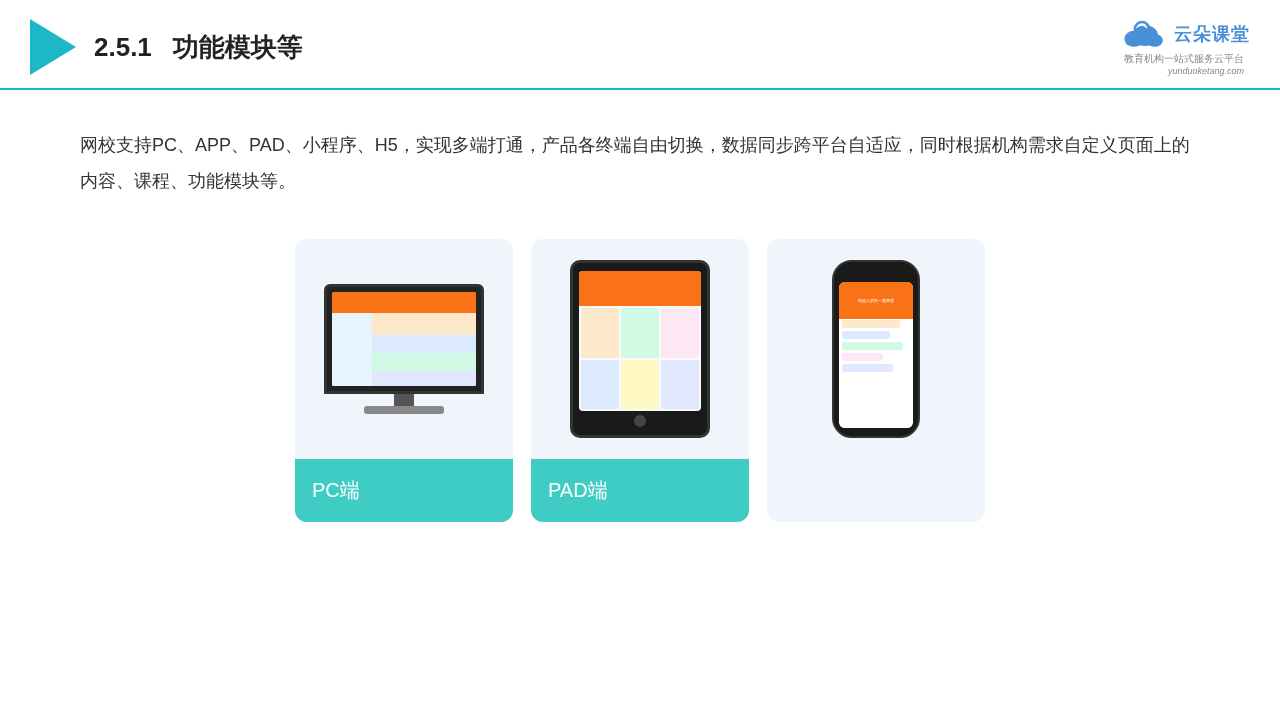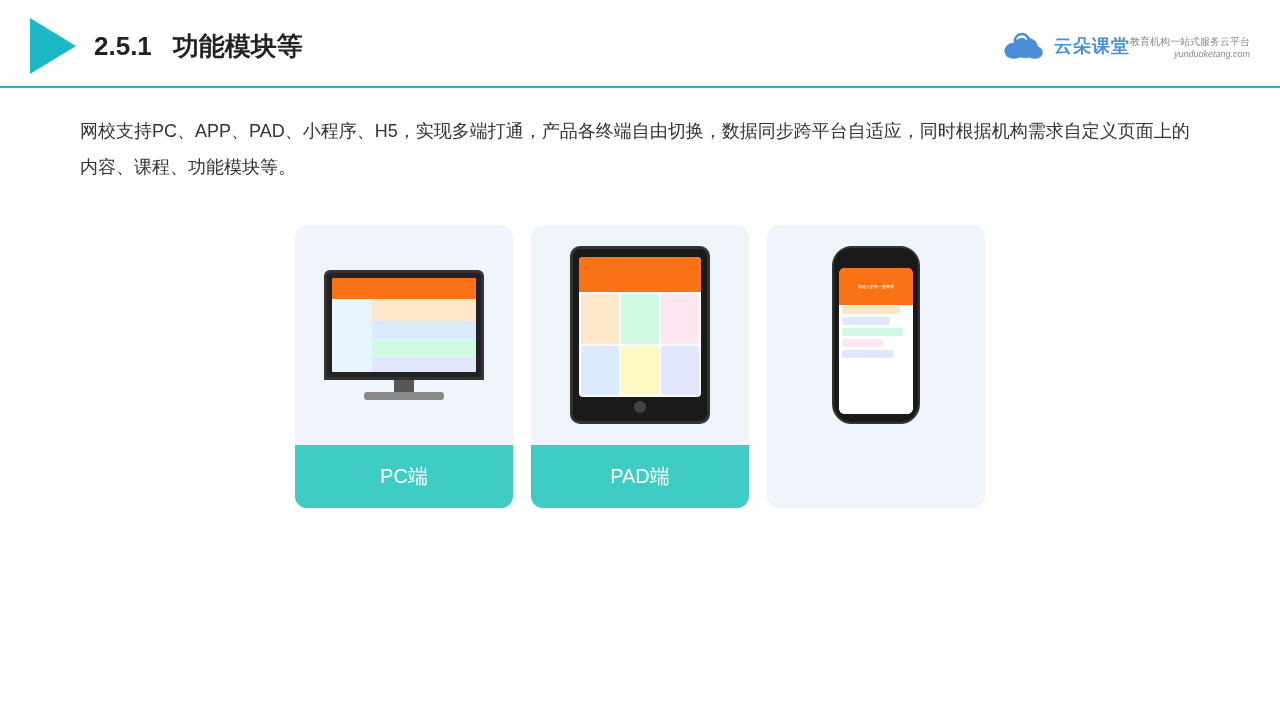"云朵课堂" .brand-logo { flex-direction: row -> column }
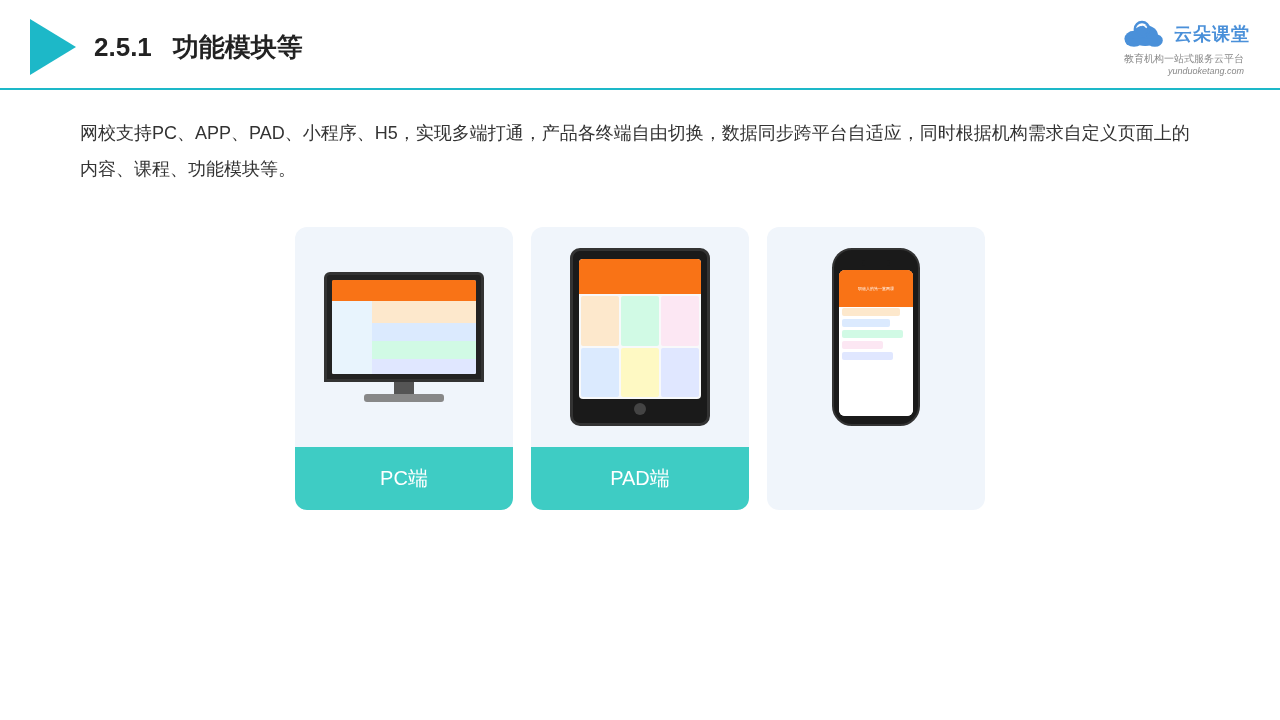"网校支持PC、APP、PAD、小程序、H5，实现多端打通，产品各终端自由切换，数" .description { padding: 25px 80px 20px 80px -> 37px 80px 20px 80px }
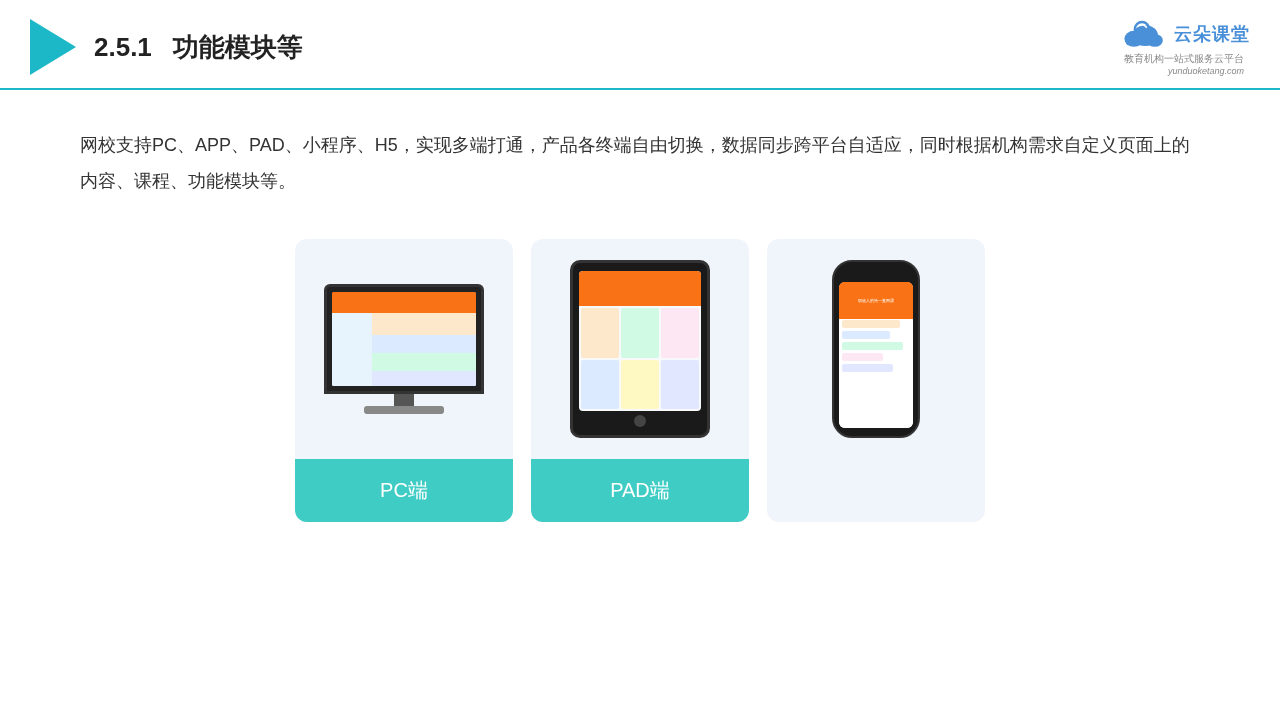"PC端" .card-label { text-align: center -> none }
